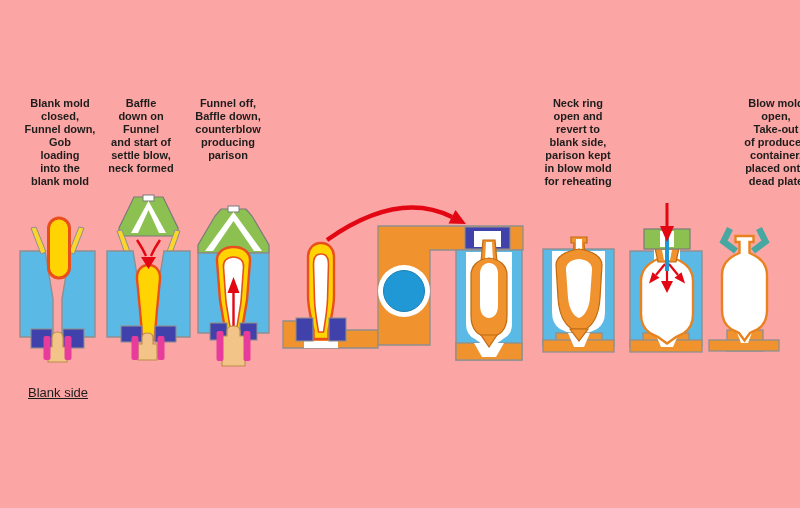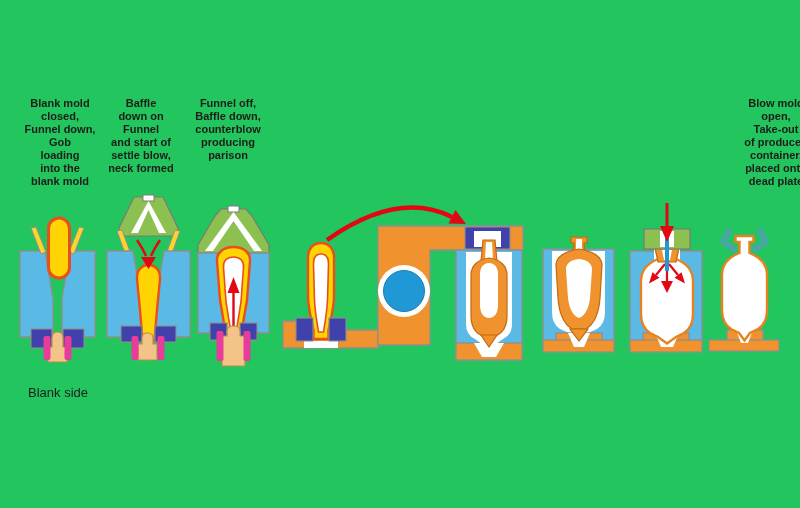"Blank mold" .canvas { background: #22c55e -> #fca5a5 }
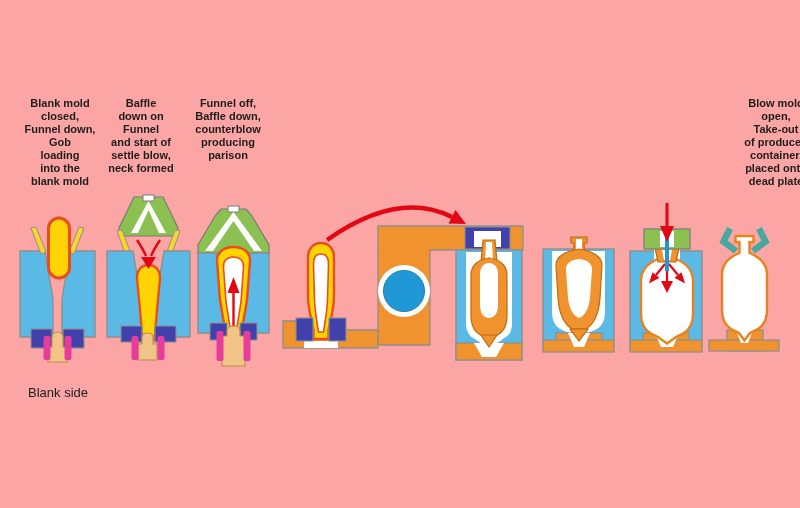"Neck ring" div.stage-label { html: none -> <div>Neck ring open and revert to blank side, parison kept in blow mold for reheating</div> }
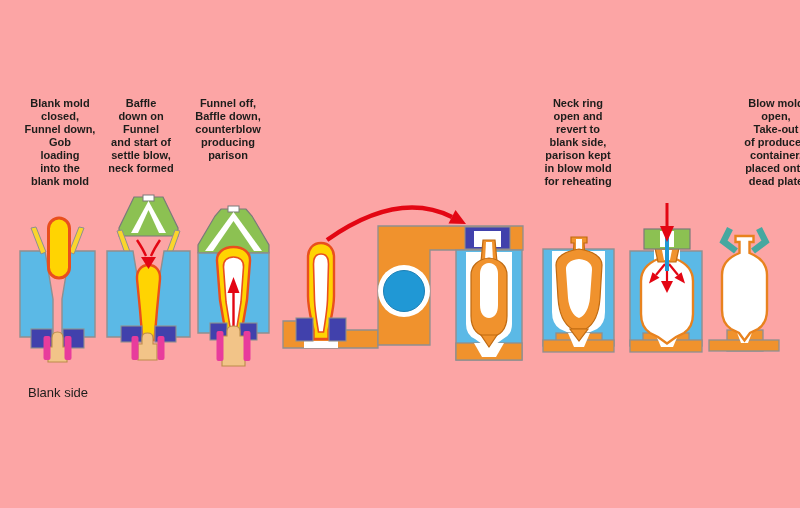"Blank side" div.side-label { text-decoration: none -> underline }
